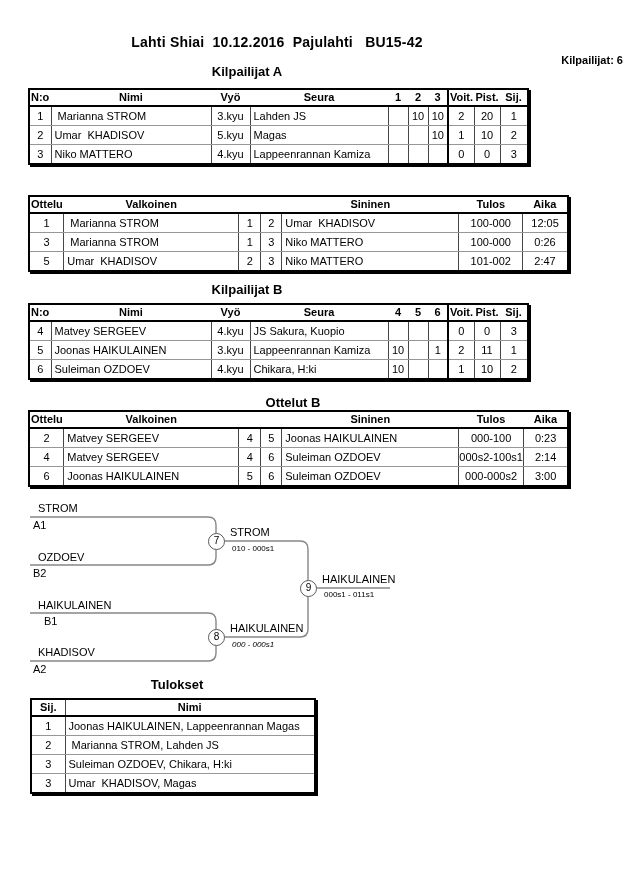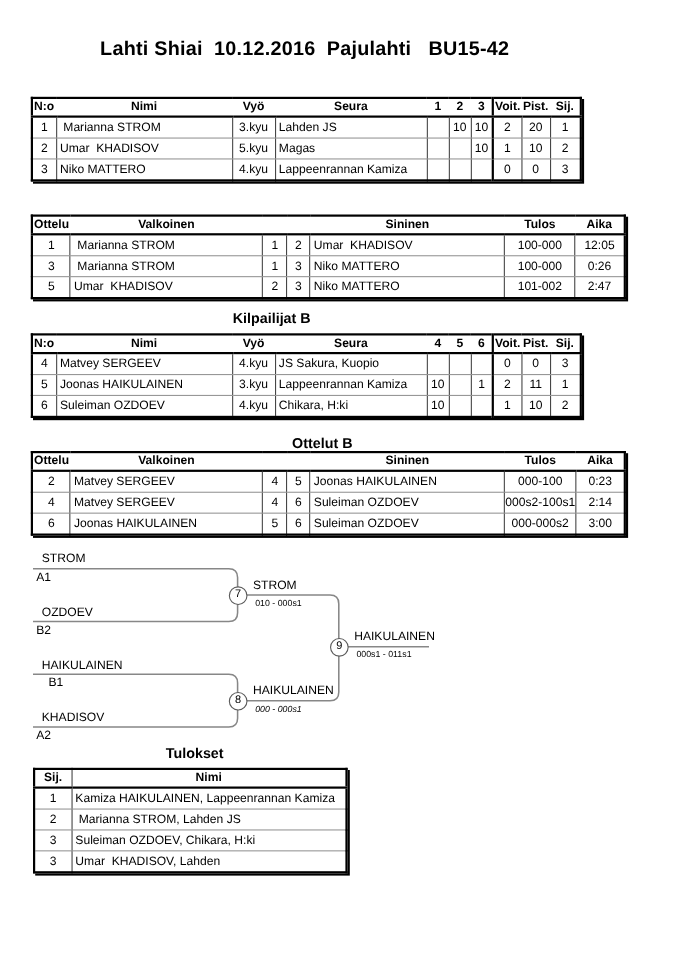"Lahti Shiai 10.12.2016 Pajulahti BU15-42" .page-title { font-size: 18px -> 14px }
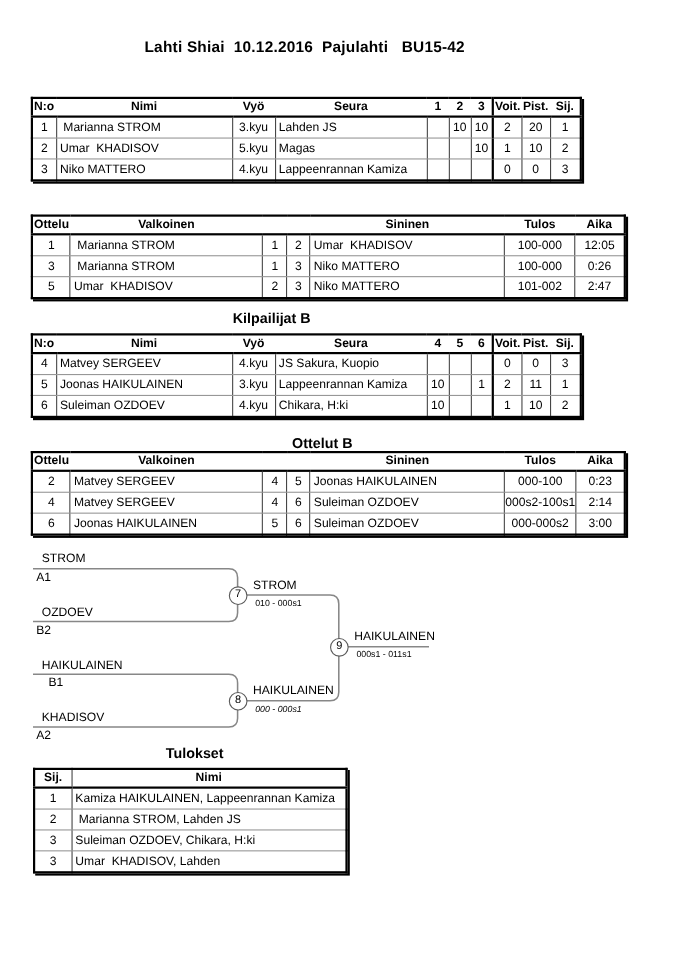"Kilpailijat: 6" div.abs { html: none -> <div>Kilpailijat: 6</div> }
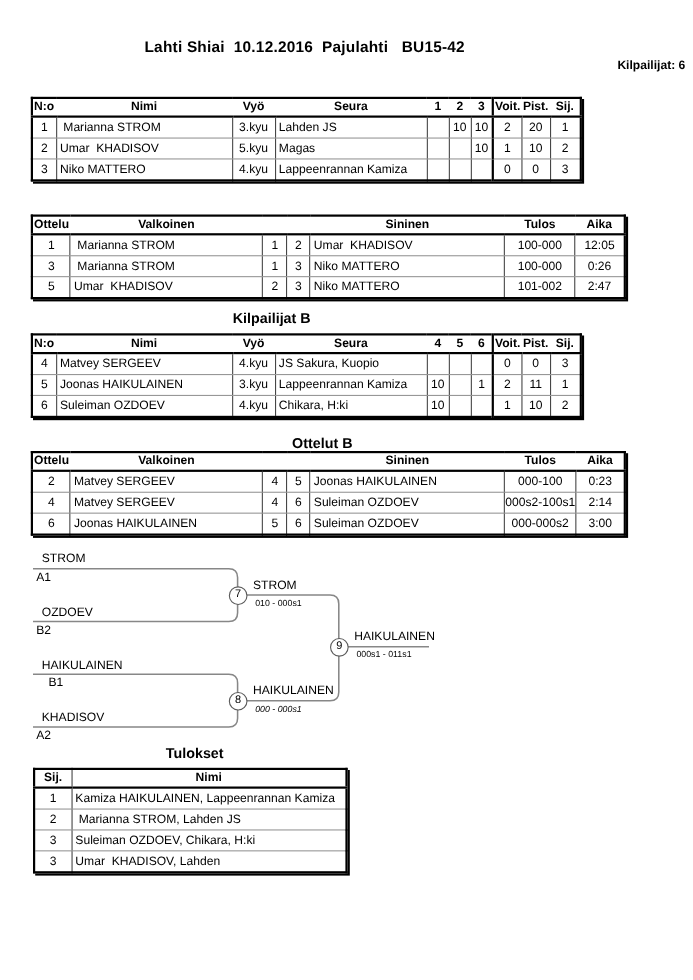"Kilpailijat A" div.abs { html: none -> <div>Kilpailijat A</div> }
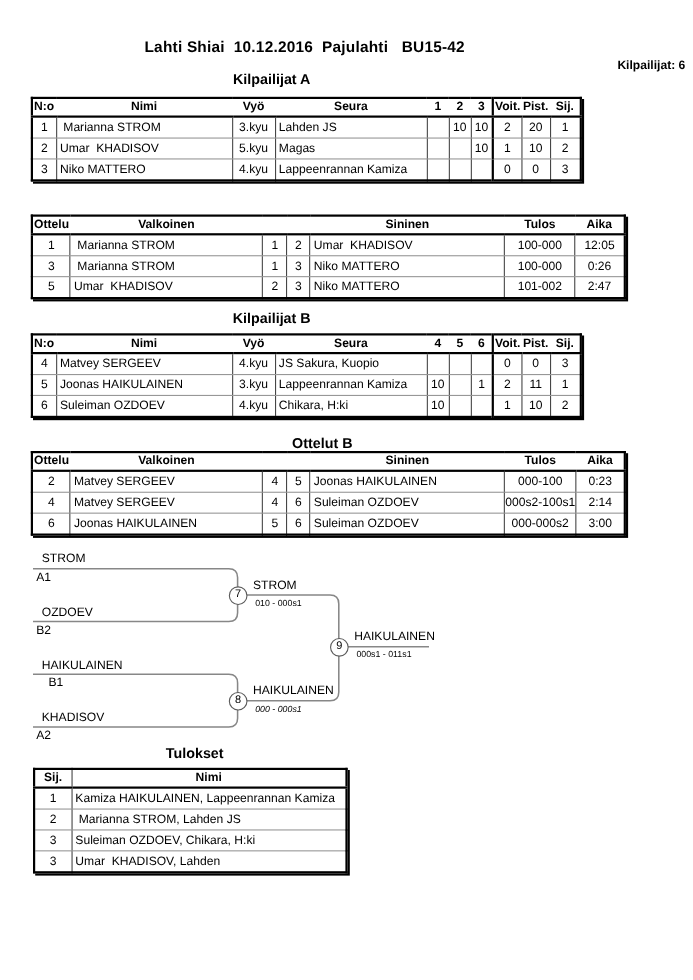"Kamiza HAIKULAINEN, Lappeenrannan Kamiza" td.c1 { text: Kamiza HAIKULAINEN, Lappeenrannan Kamiza -> Joonas HAIKULAINEN, Lappeenrannan Magas }
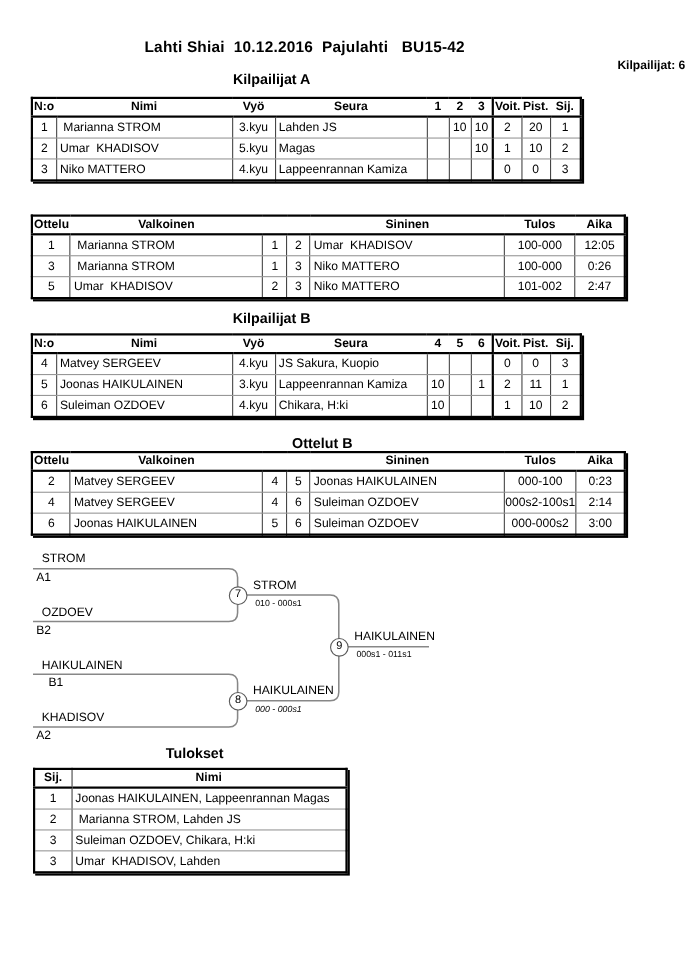"Umar KHADISOV, Lahden" td.c1 { text: Lahden -> Magas }
